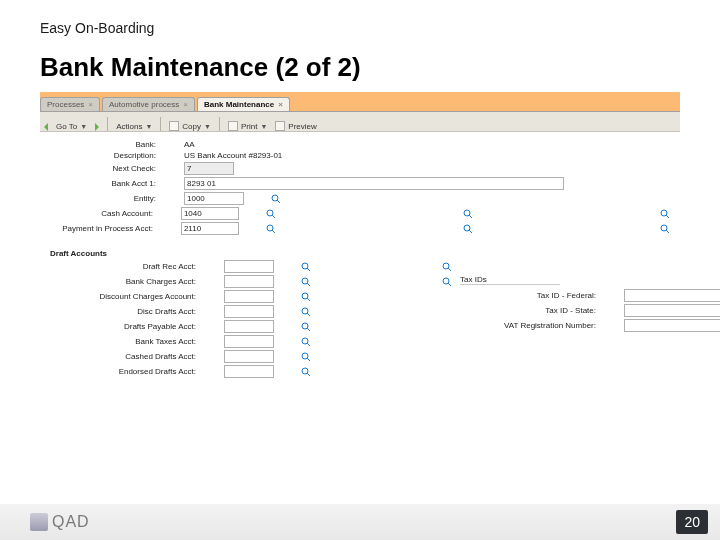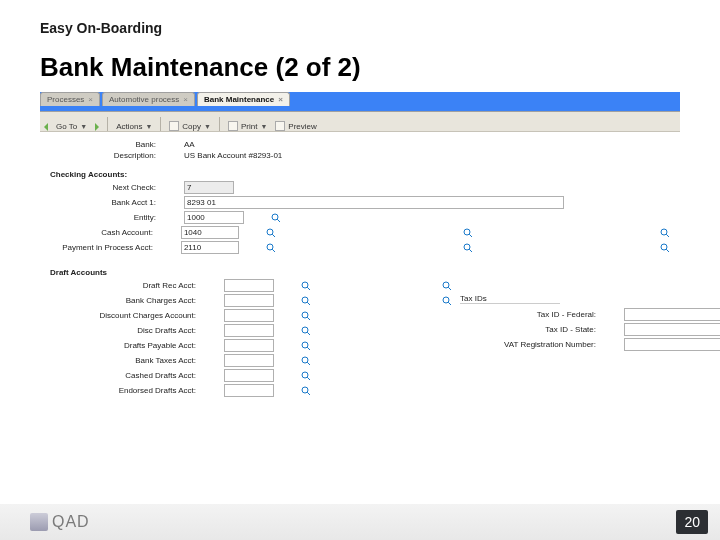"Easy On-Boarding" .breadcrumb { font-weight: bold -> normal }
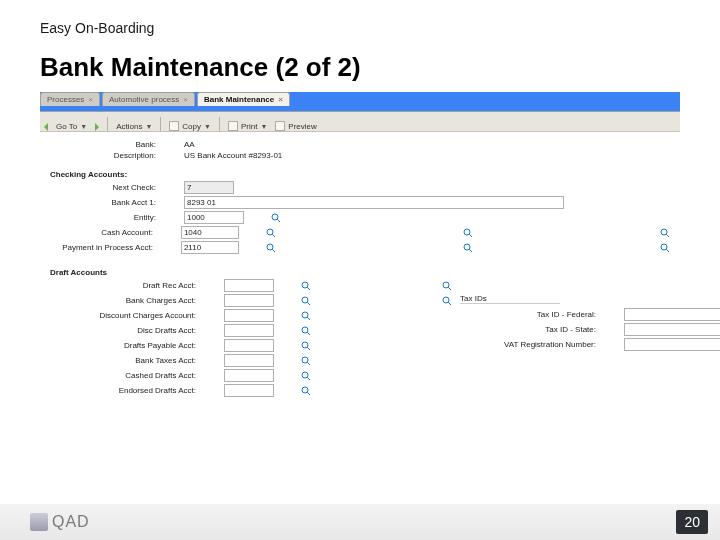"Processes" .tabs { align-items: flex-start -> flex-end; background: #3b82f6 -> #fdba74 }
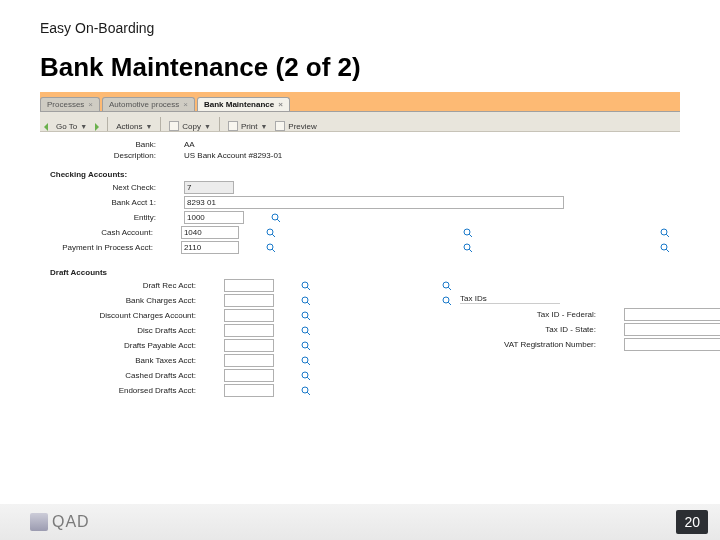"Checking Accounts:" div.section-title { html: <div>Checking Accounts:</div> -> none }
